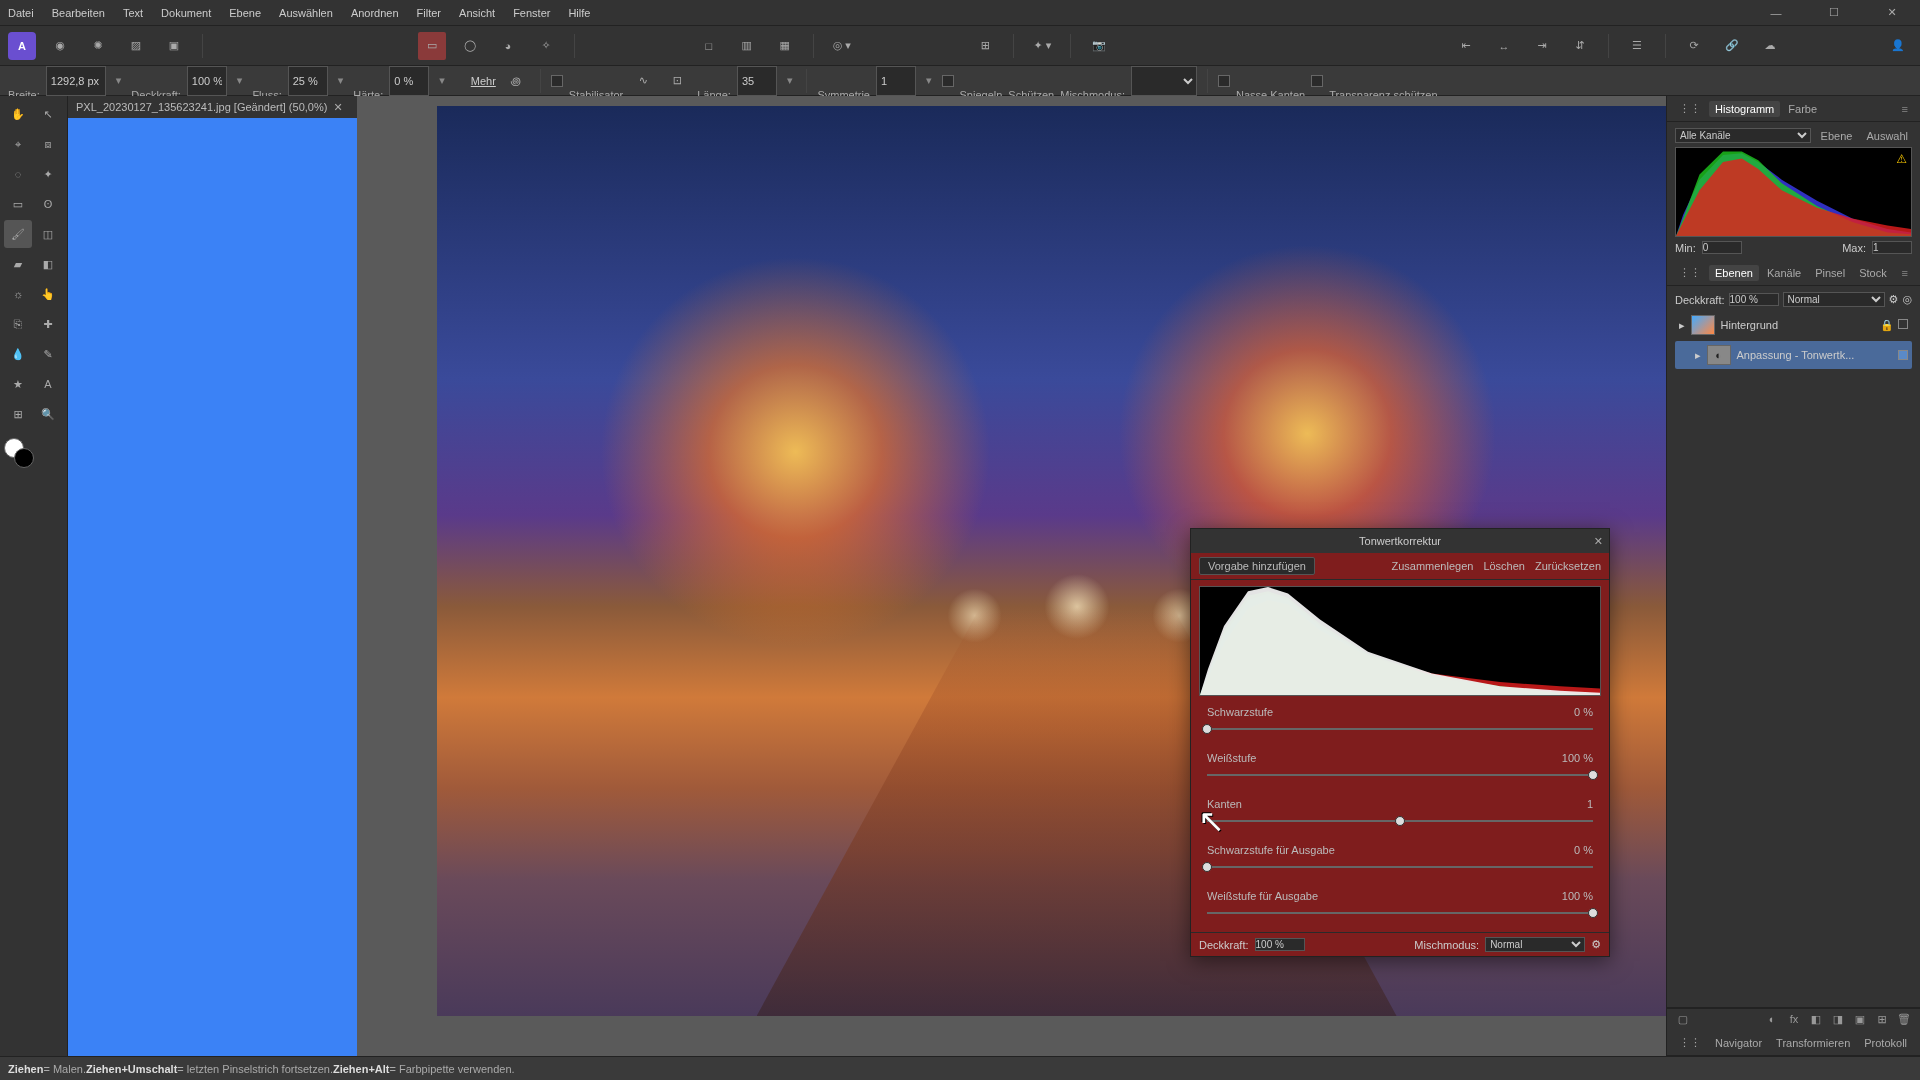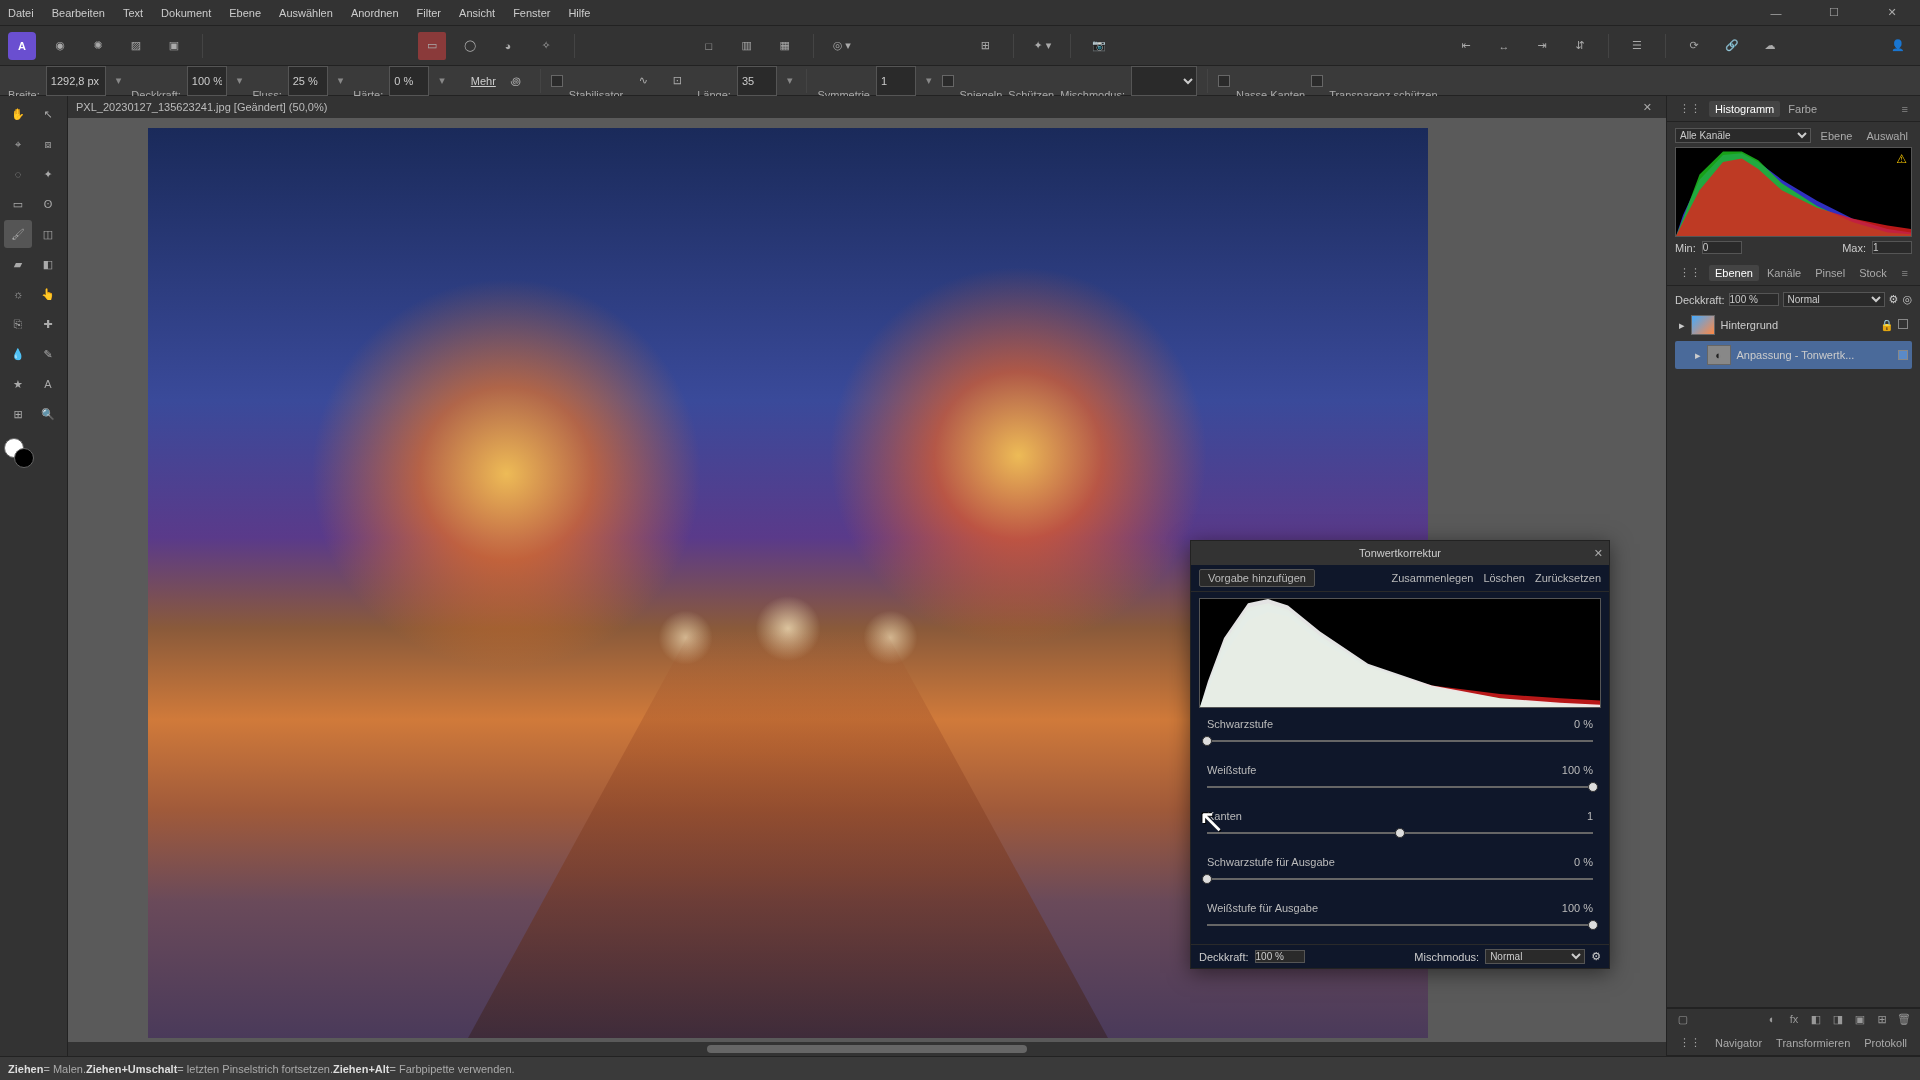"PXL_20230127_135623241.jpg [Geändert]" .canvas-area { flex-direction: column -> row }
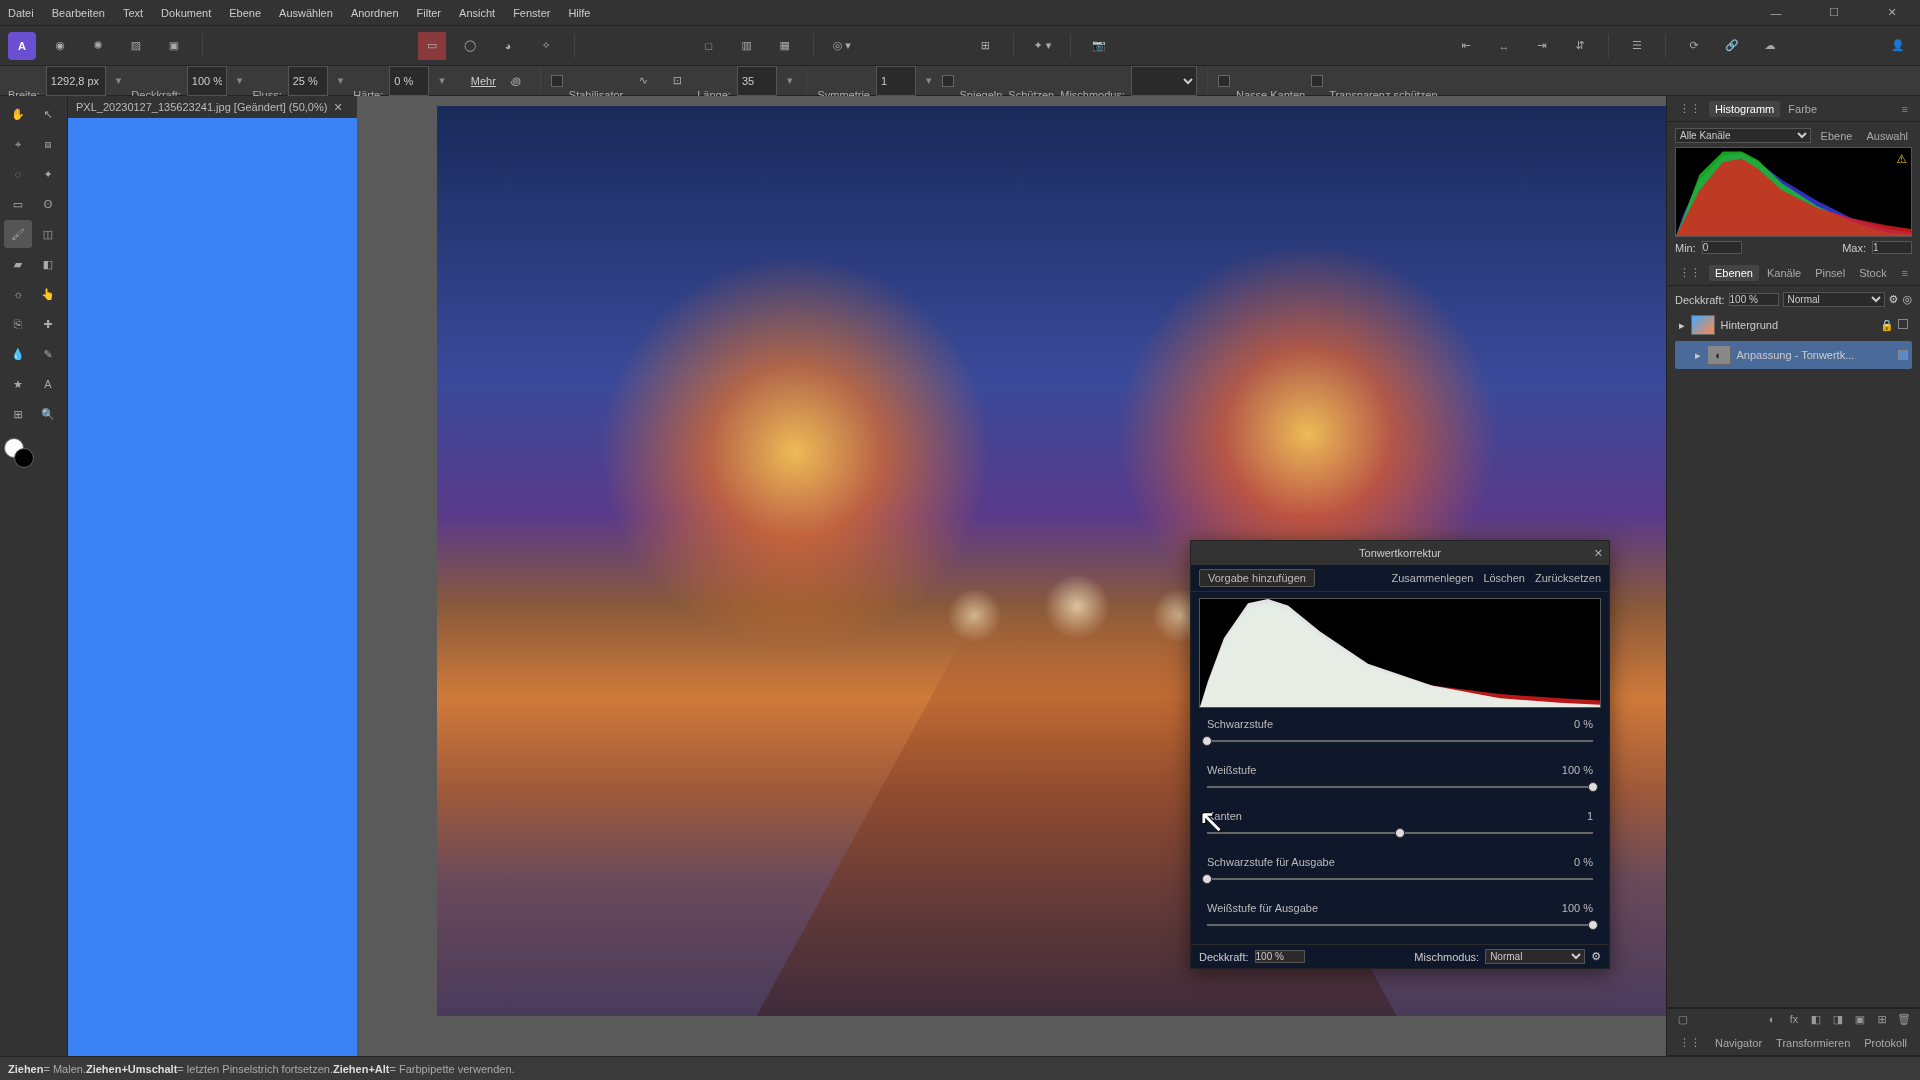"Tonwertkorrektur" .dialog { background: #0f172a -> #7f1d1d; top: 540px -> 528px }
